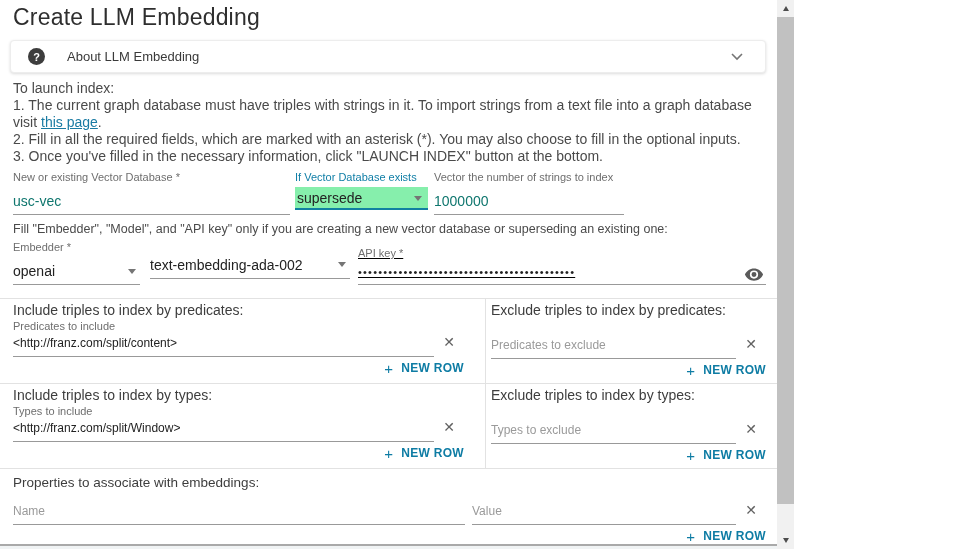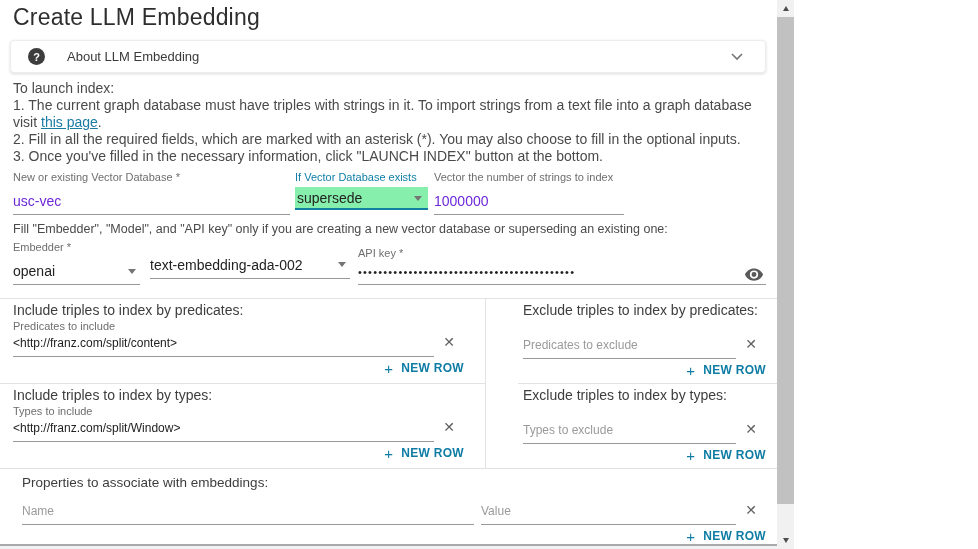"usc-vec" .txt-input { color: #6d28d9 -> #0f766e }
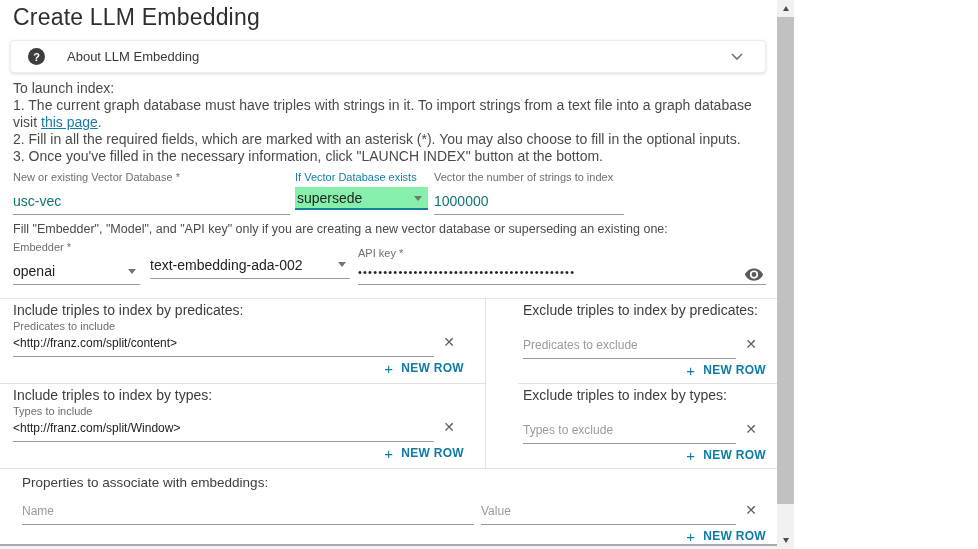"API key *" .f-api { text-decoration: none -> underline }
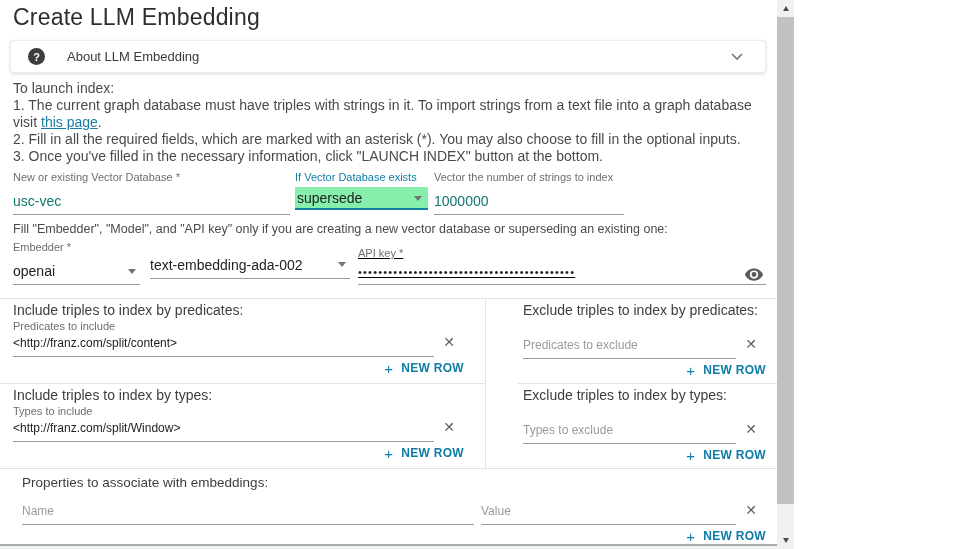"Exclude triples to index by" .cell.right { margin-left: 32px -> none }
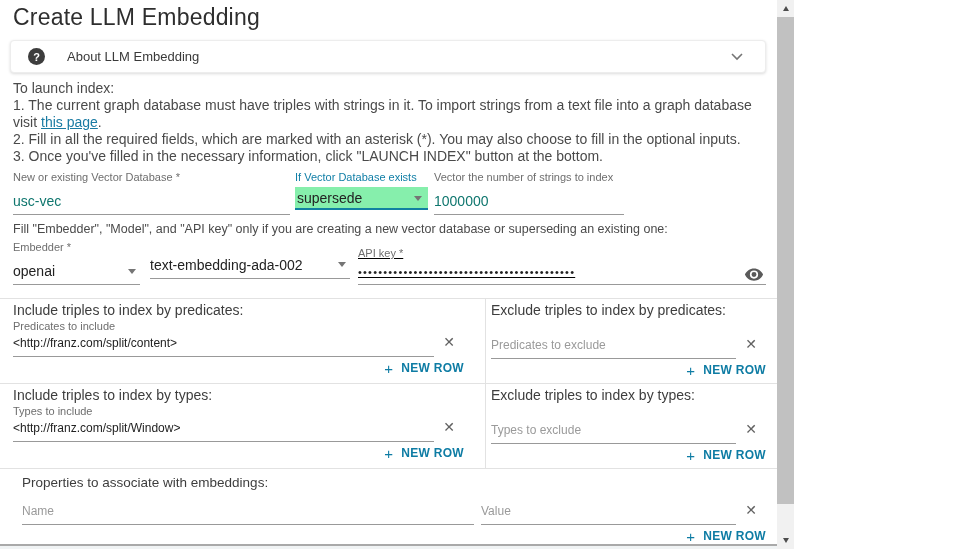"Properties to associate with embeddings:" .props { padding: 5px 11px 4px 22px -> 5px 11px 4px 13px }
